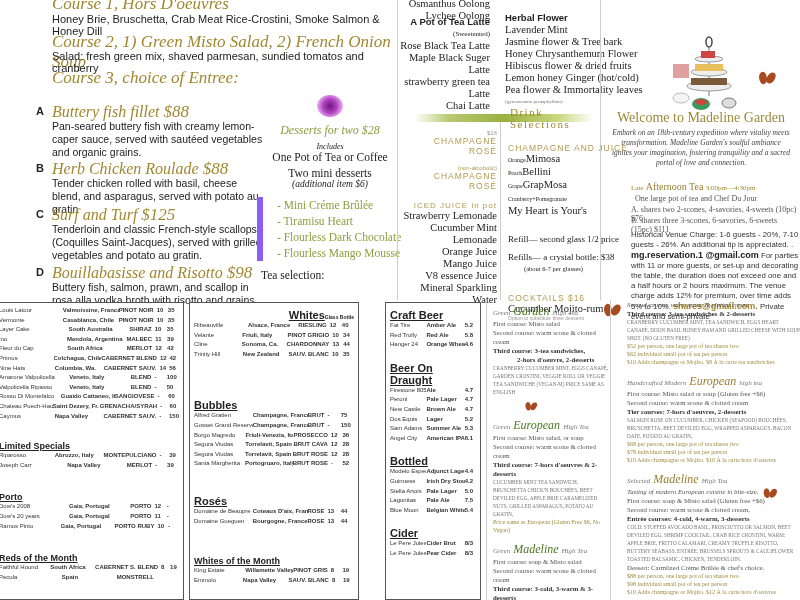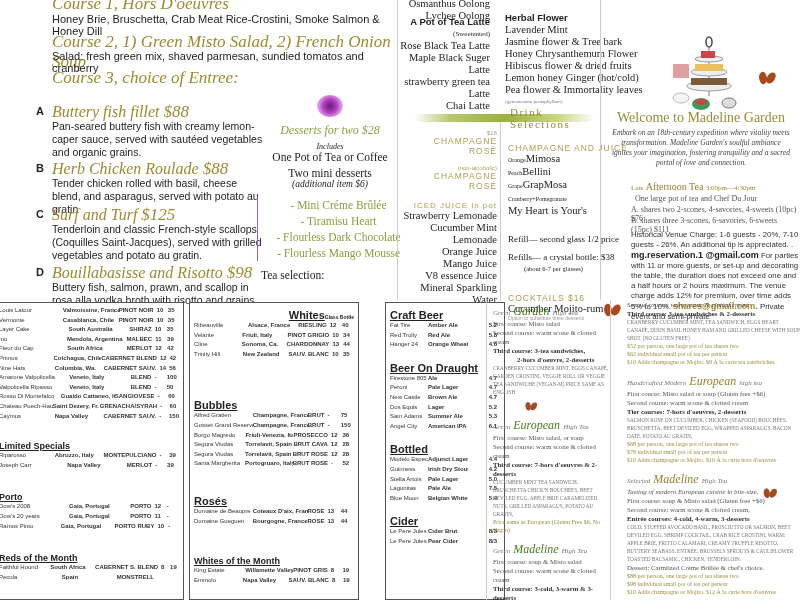"- Mini Créme Brûlée" .dlist { border-left: 1px solid #8b5cf6 -> 6px solid #8b5cf6; text-align: center -> left }
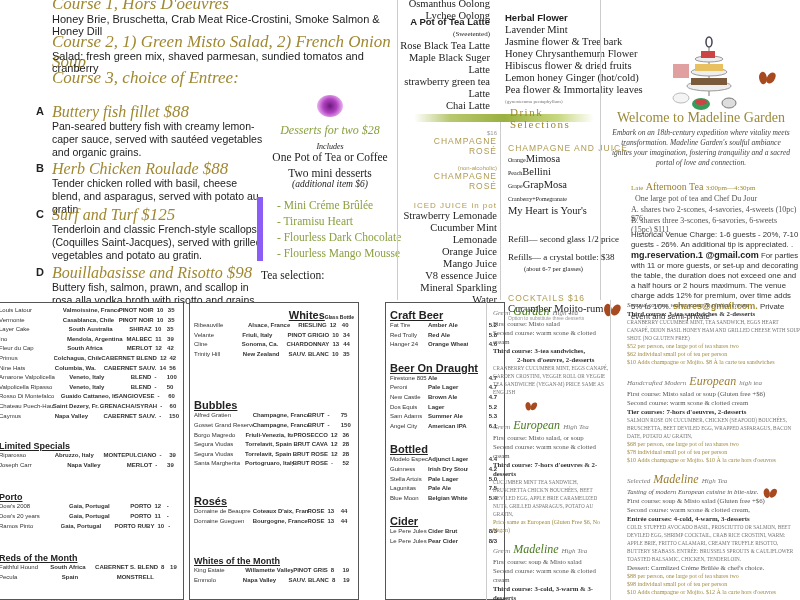"Craft Beer" div.panel { width: 120px -> 96px }
